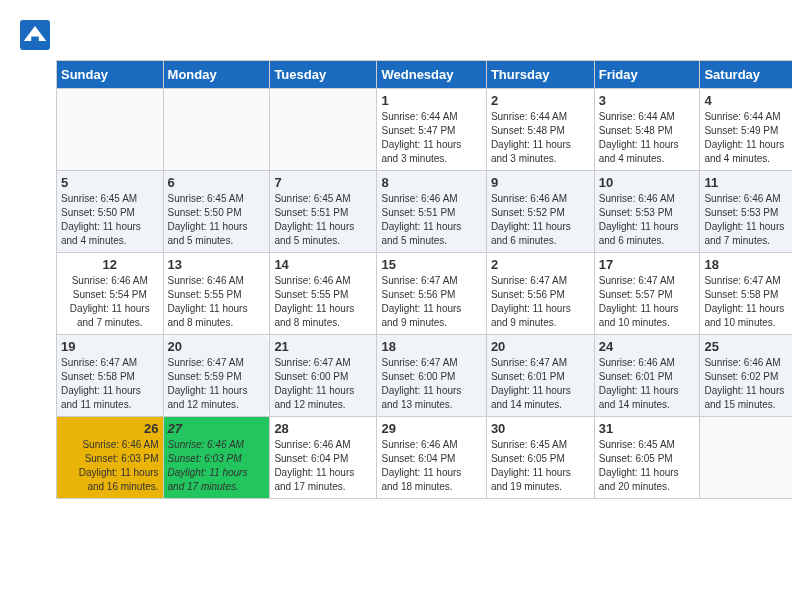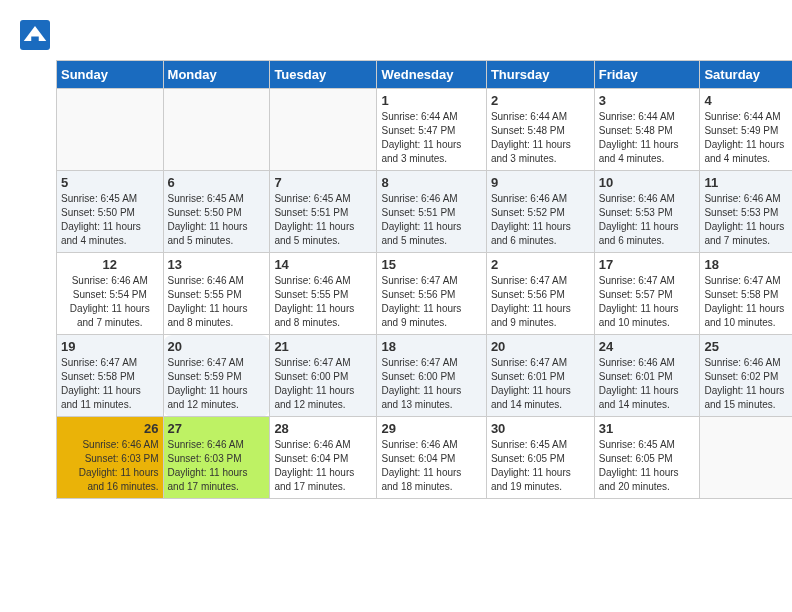"27" td { background: #bef264 -> #22c55e; font-style: none -> italic }
